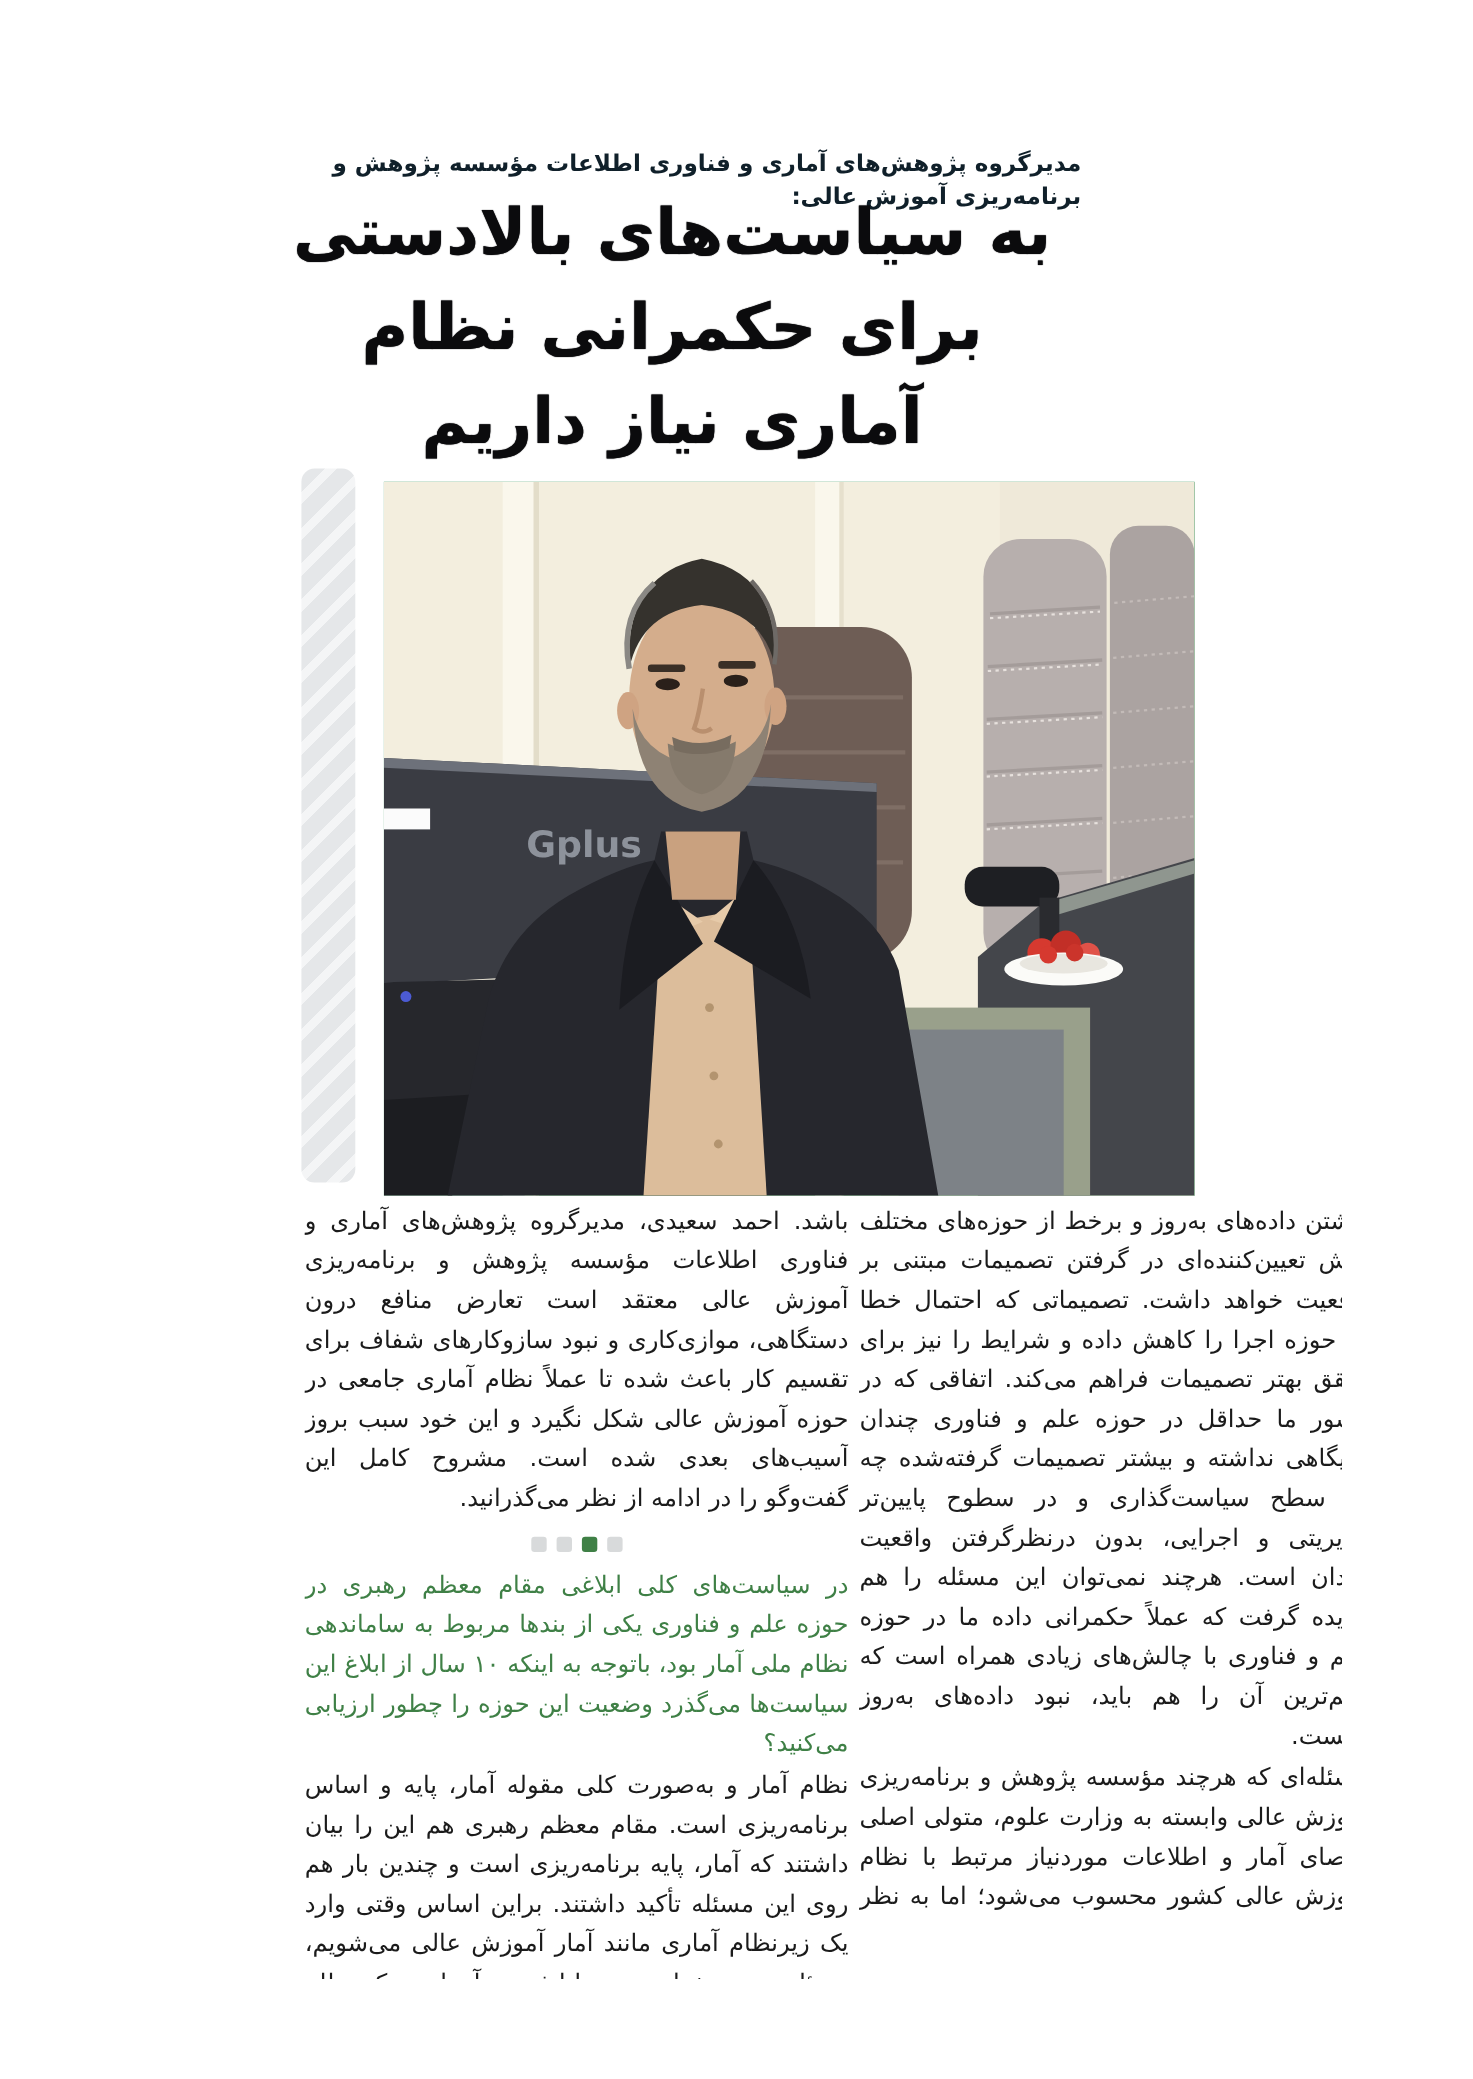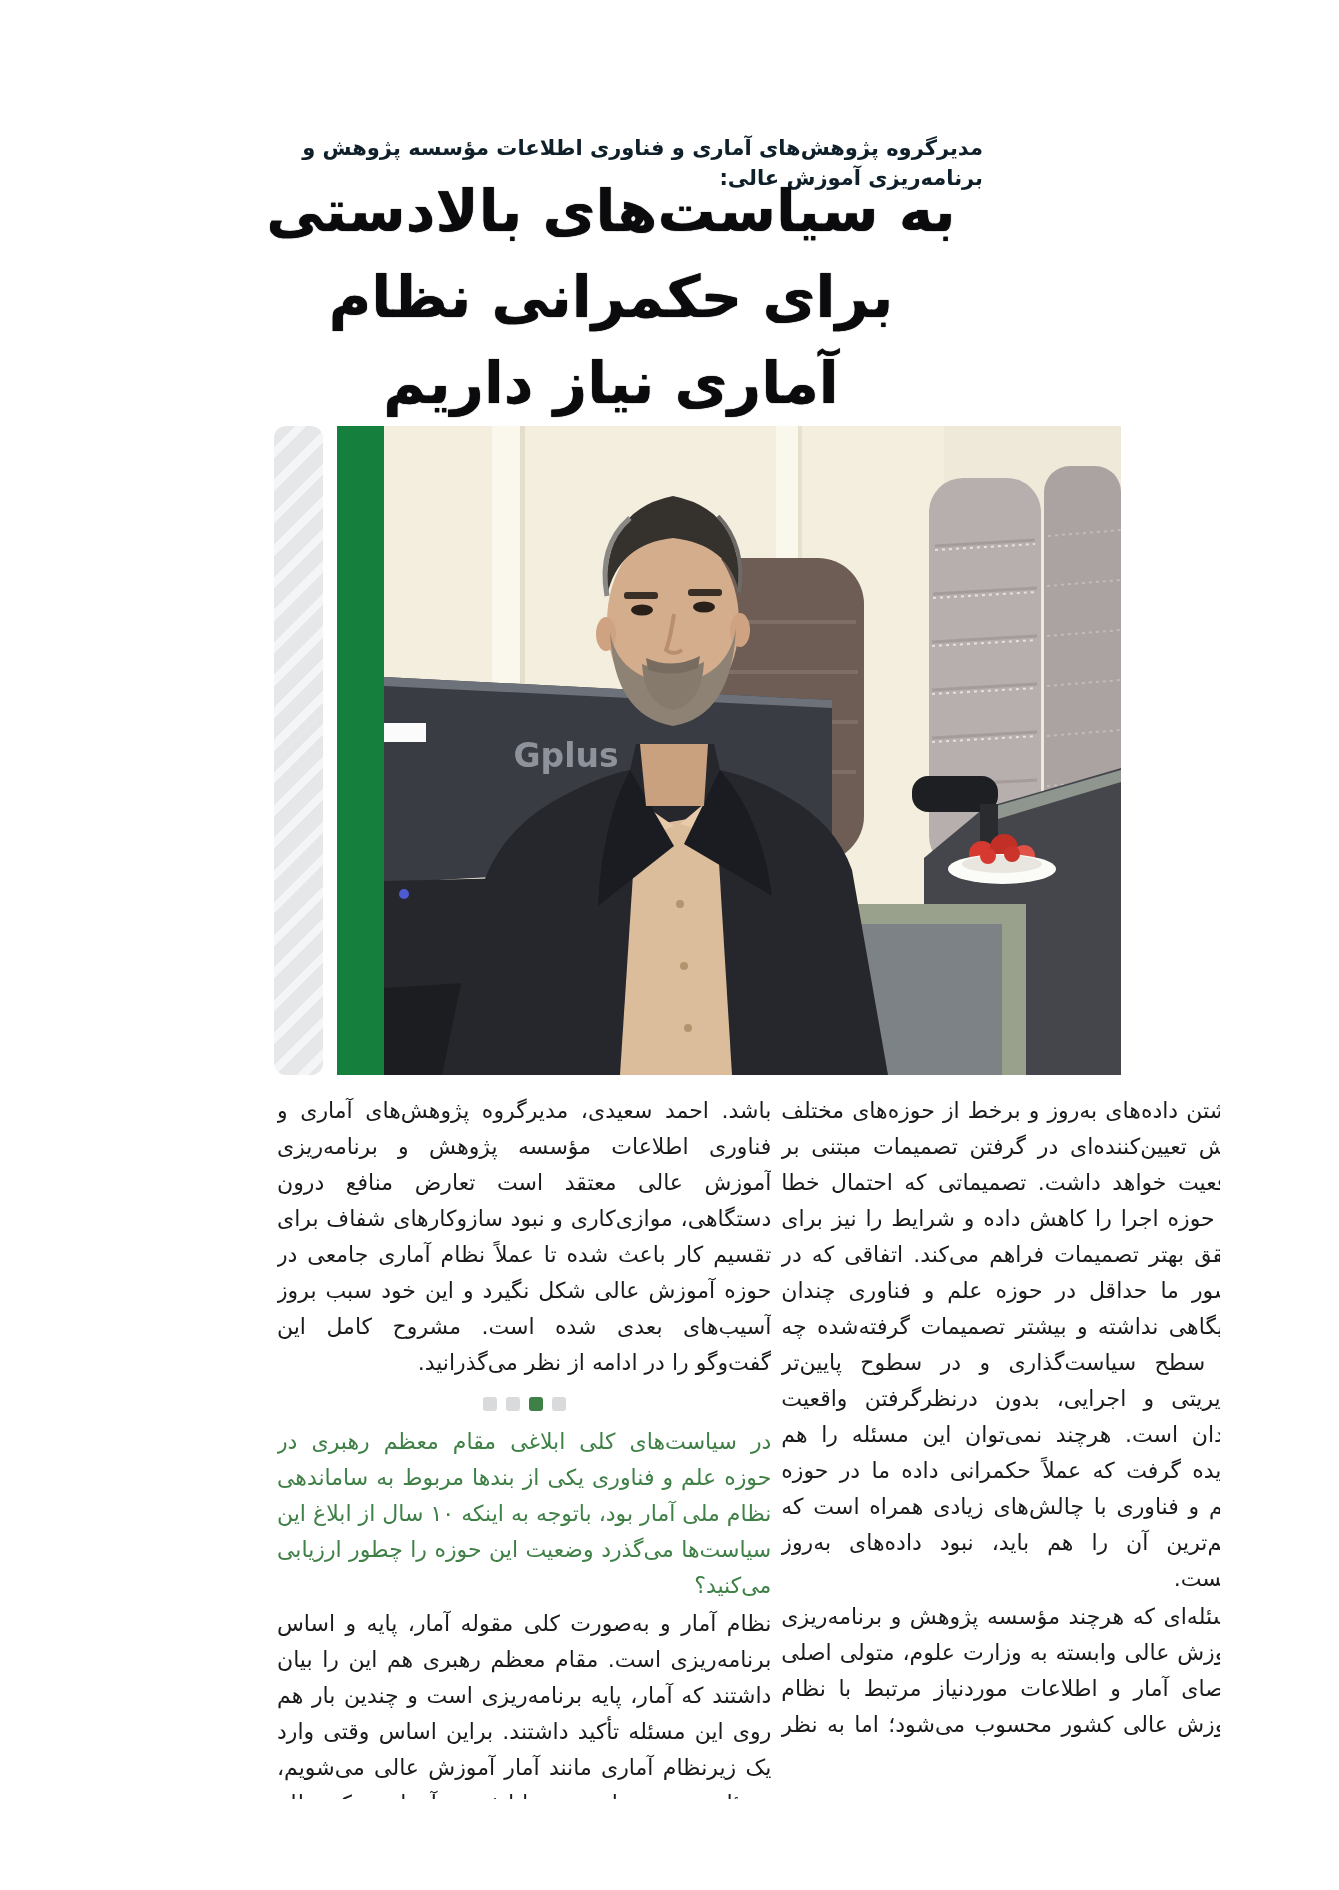"Gplus" figure.photo { margin: 0 -> 12px; padding-left: 47px -> none }
